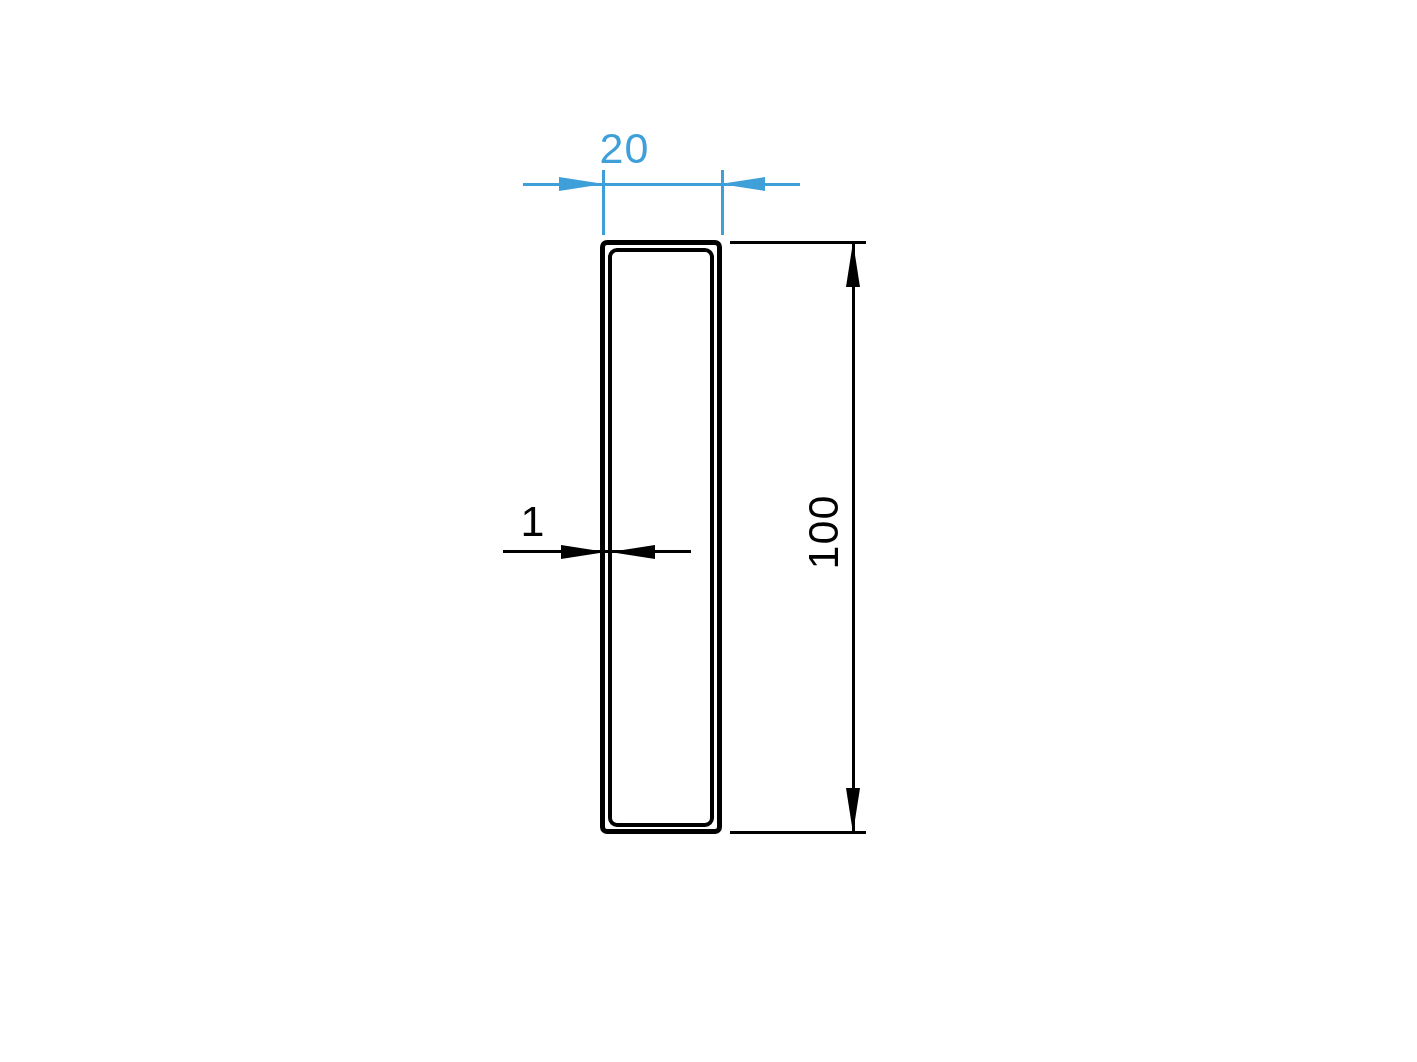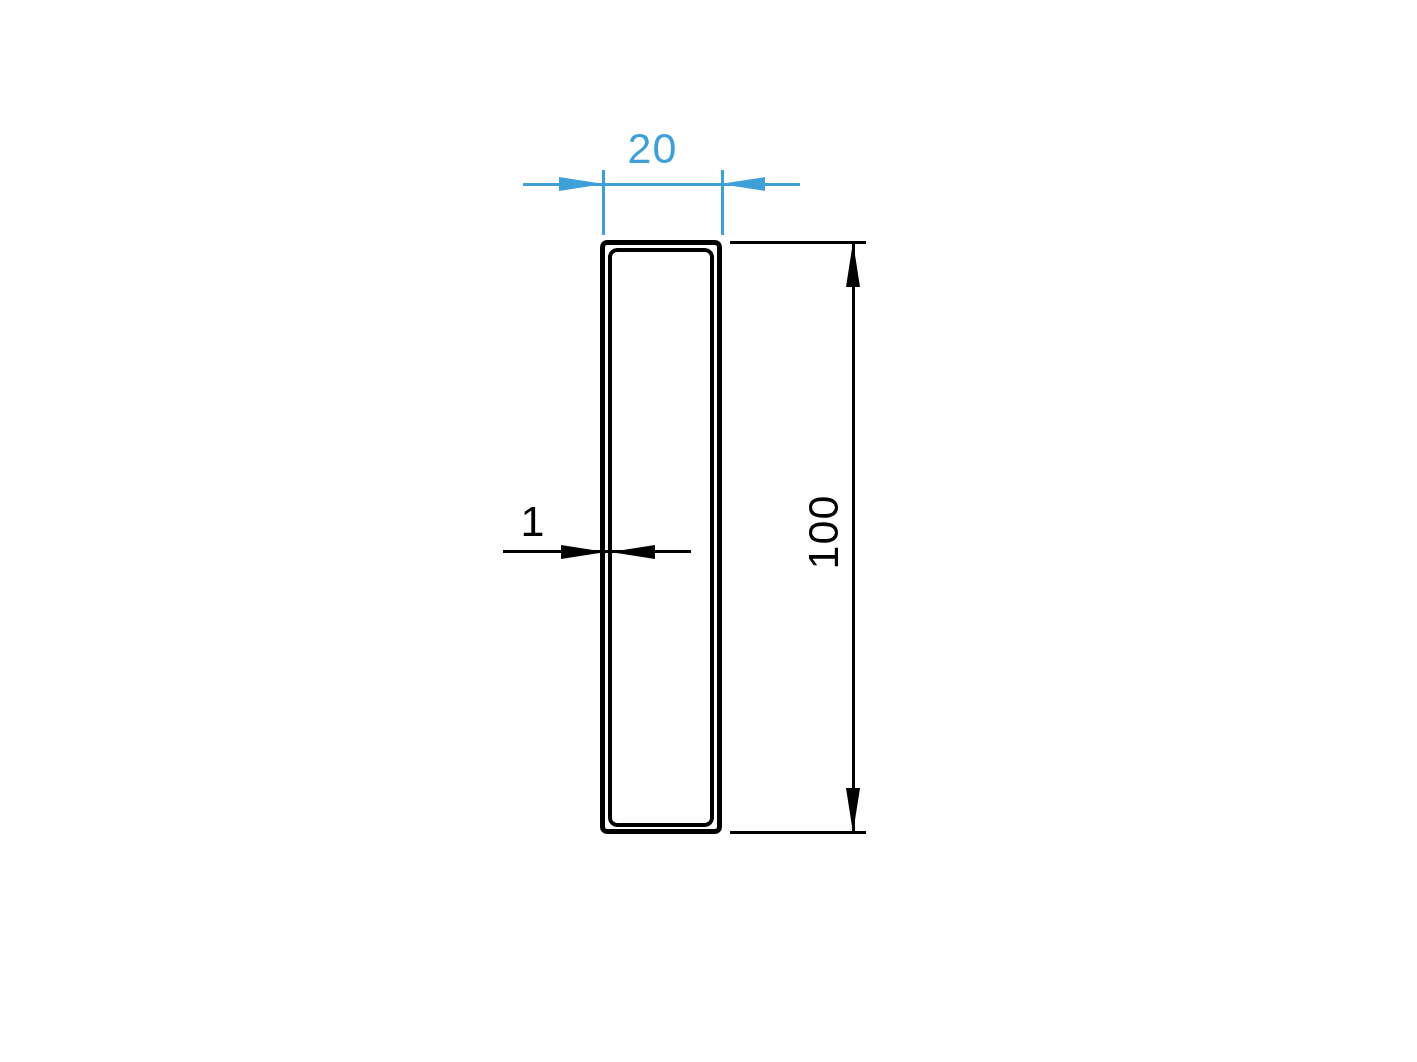"20" div.abs { left: 610px -> 582px }
